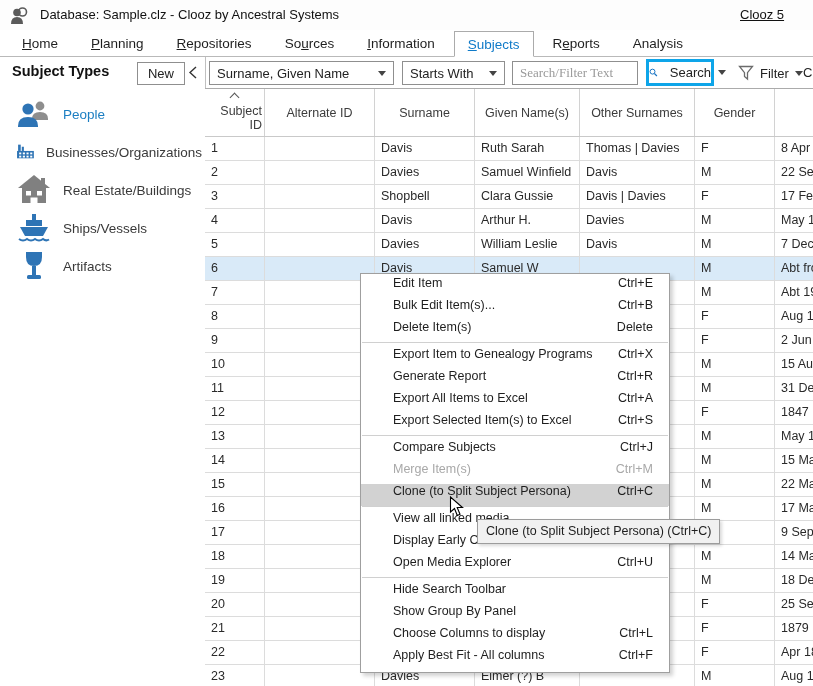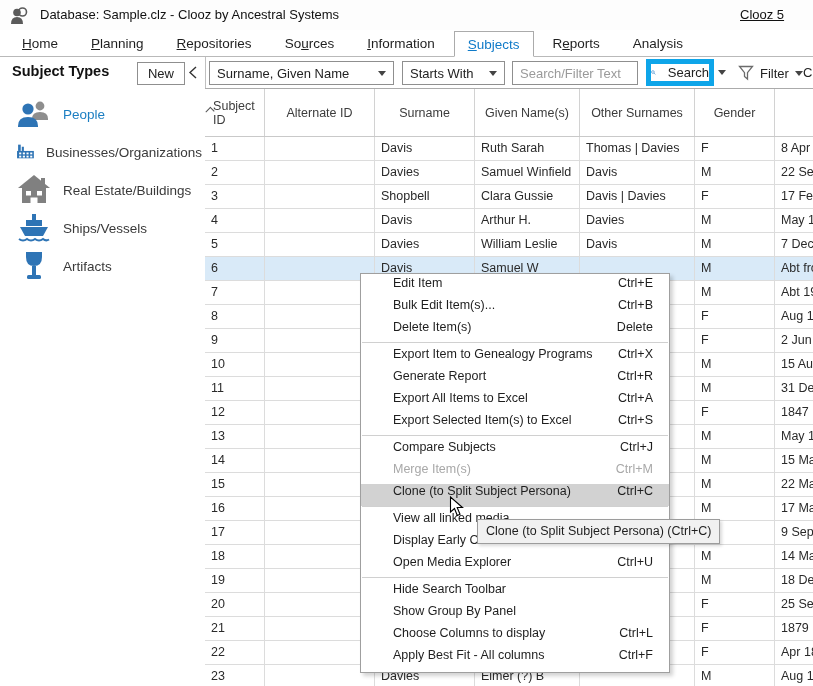"Search/Filter Text" .searchbox { font-family: Liberation Sans, sans-serif -> Liberation Serif, serif }
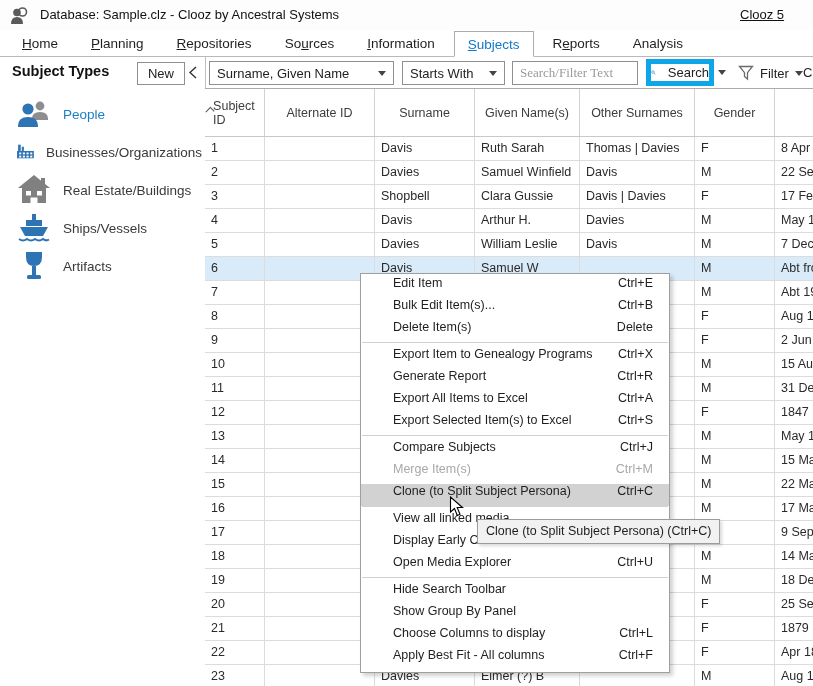"Search" .search-btn { border: 5px solid #0ea5e9 -> 3px solid #0ea5e9 }
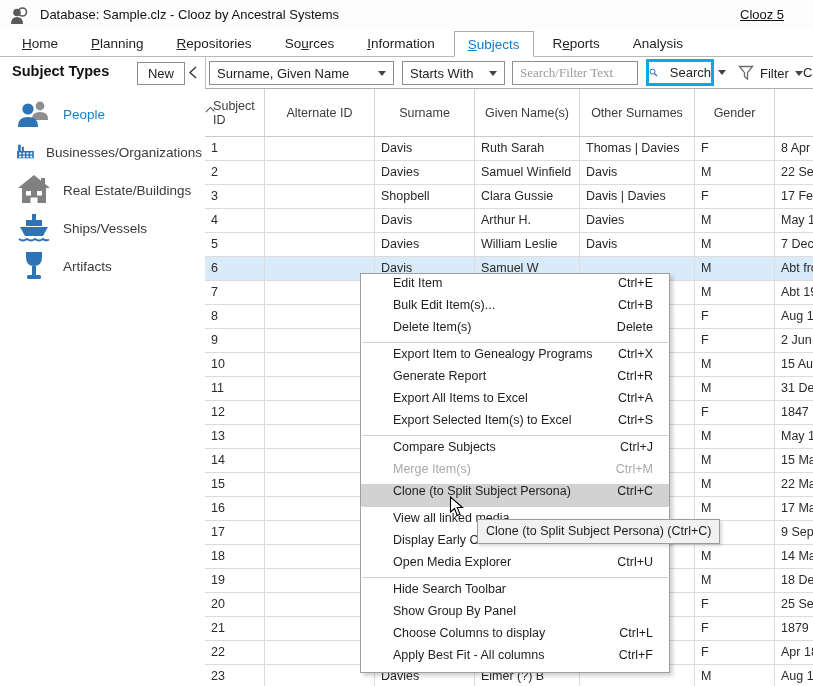"Subject ID" .gh { flex-direction: row -> column; text-align: left -> right }
